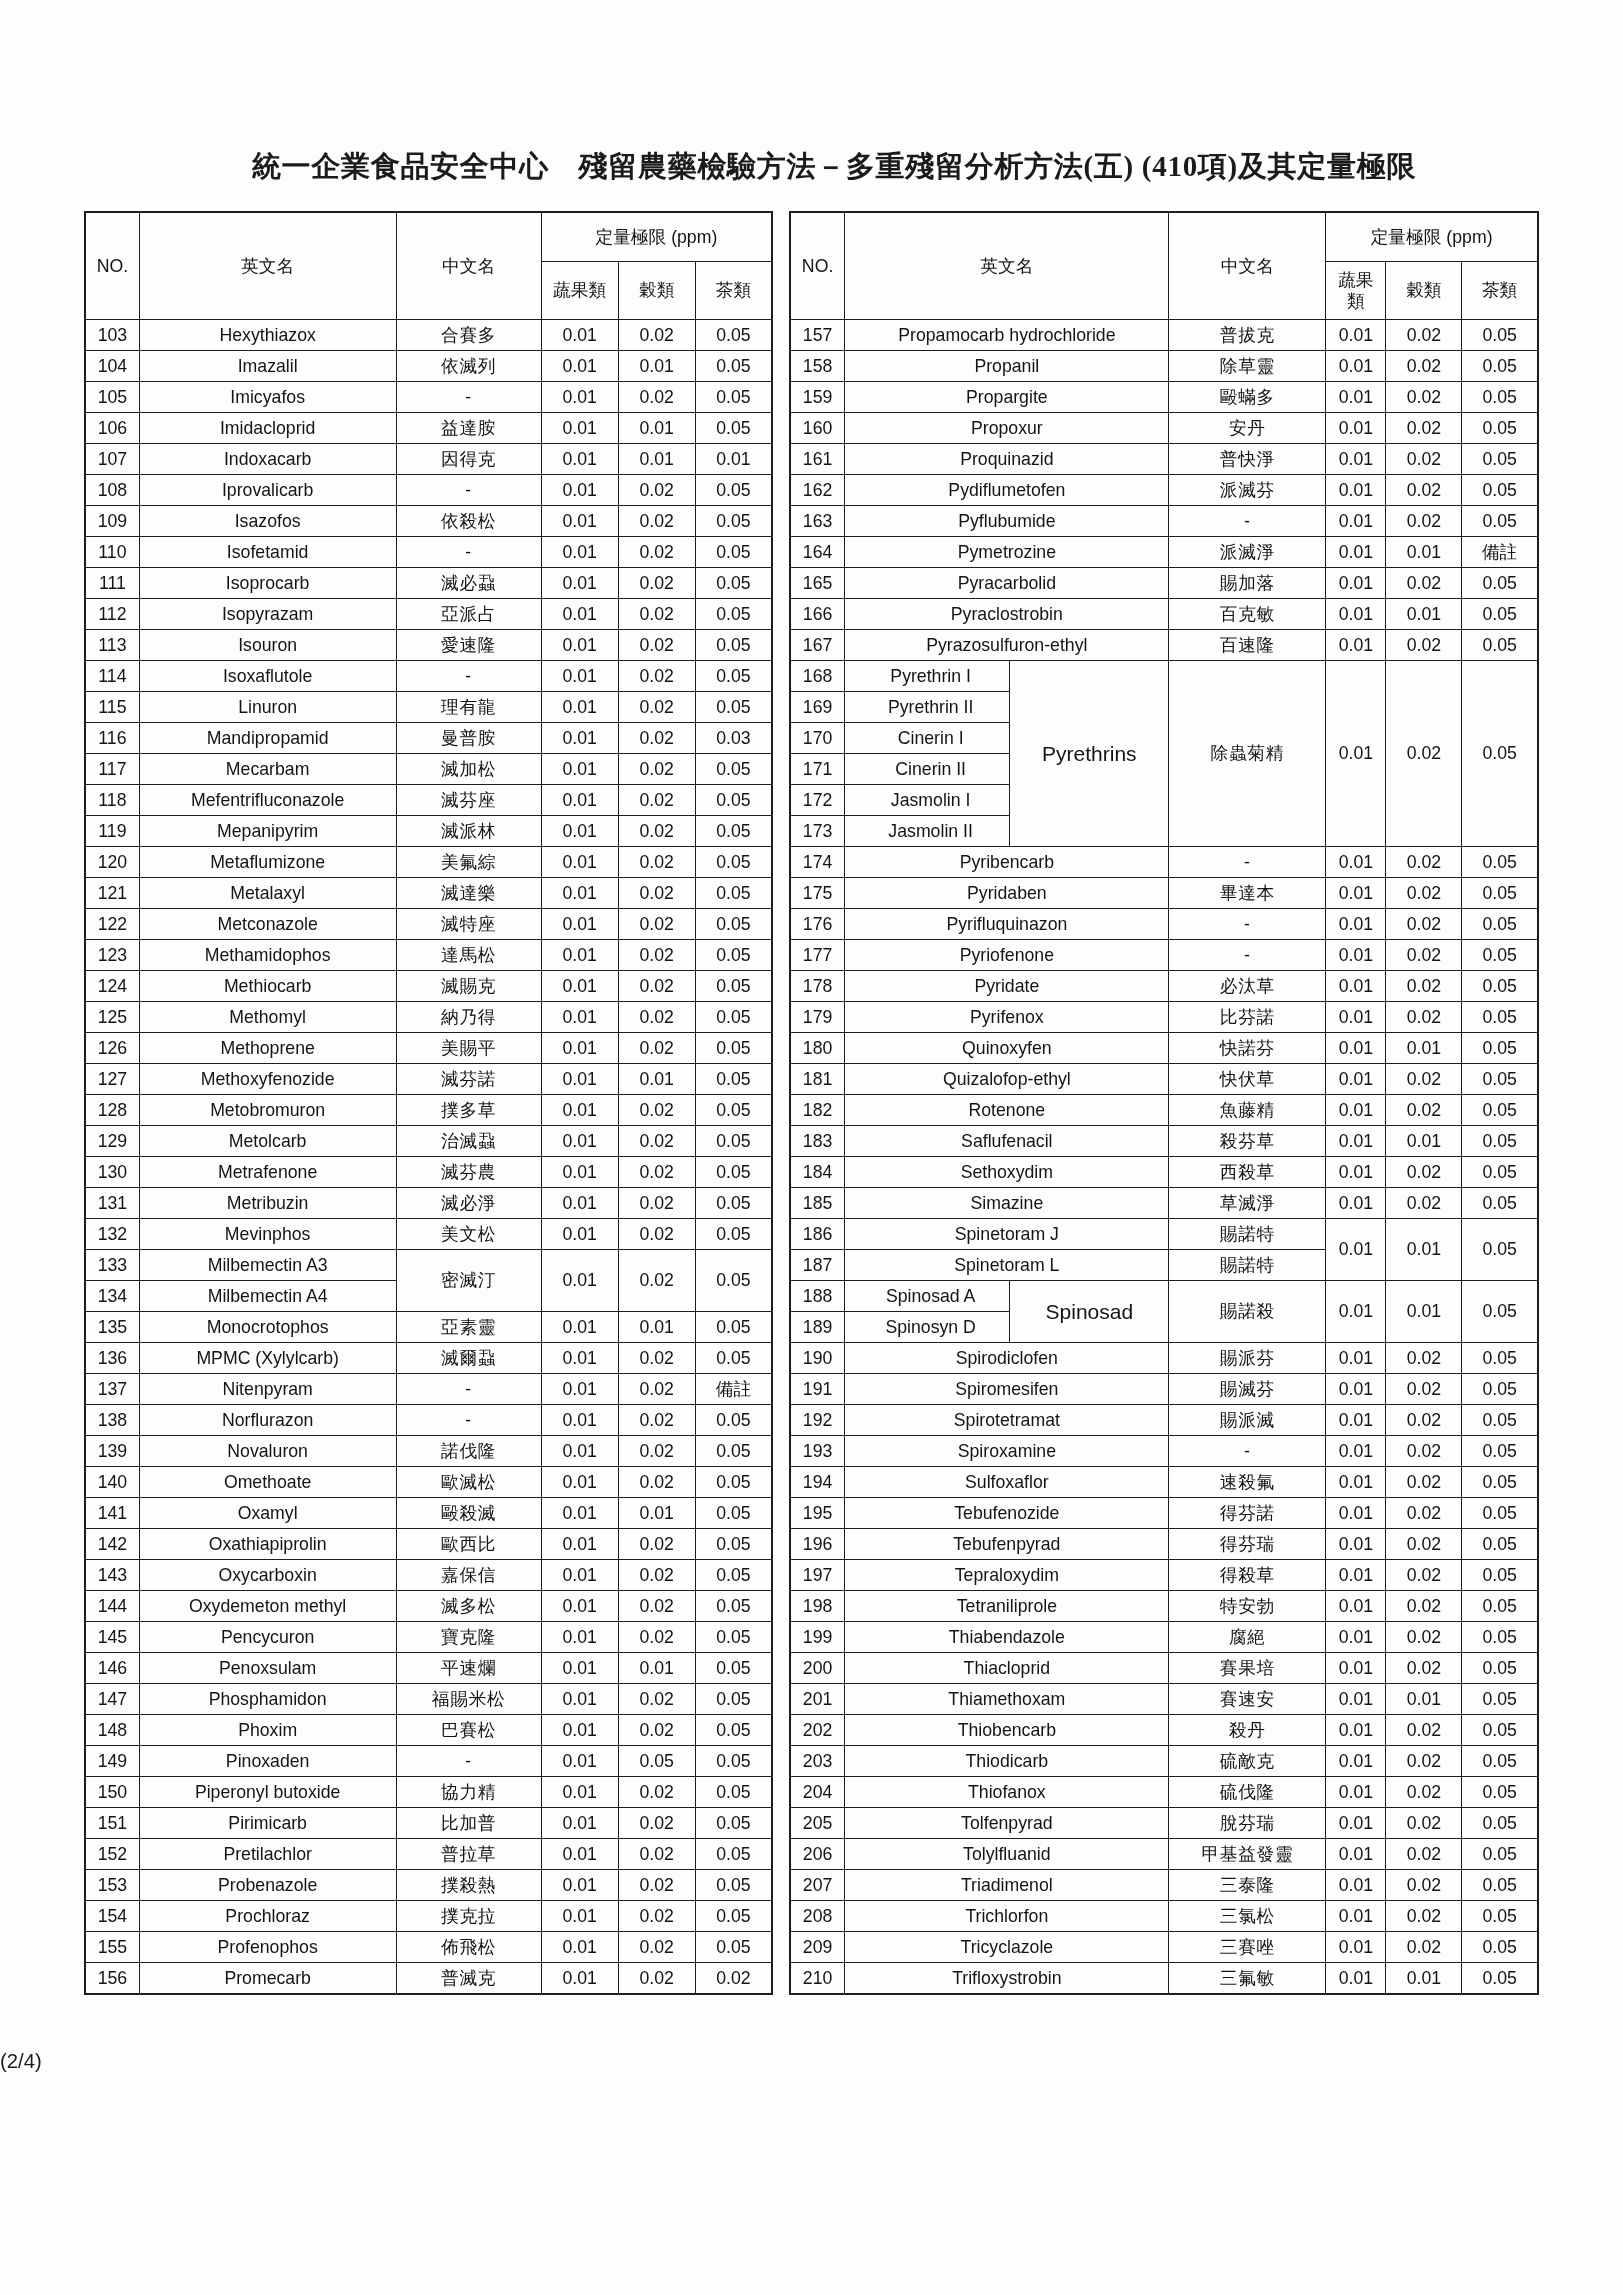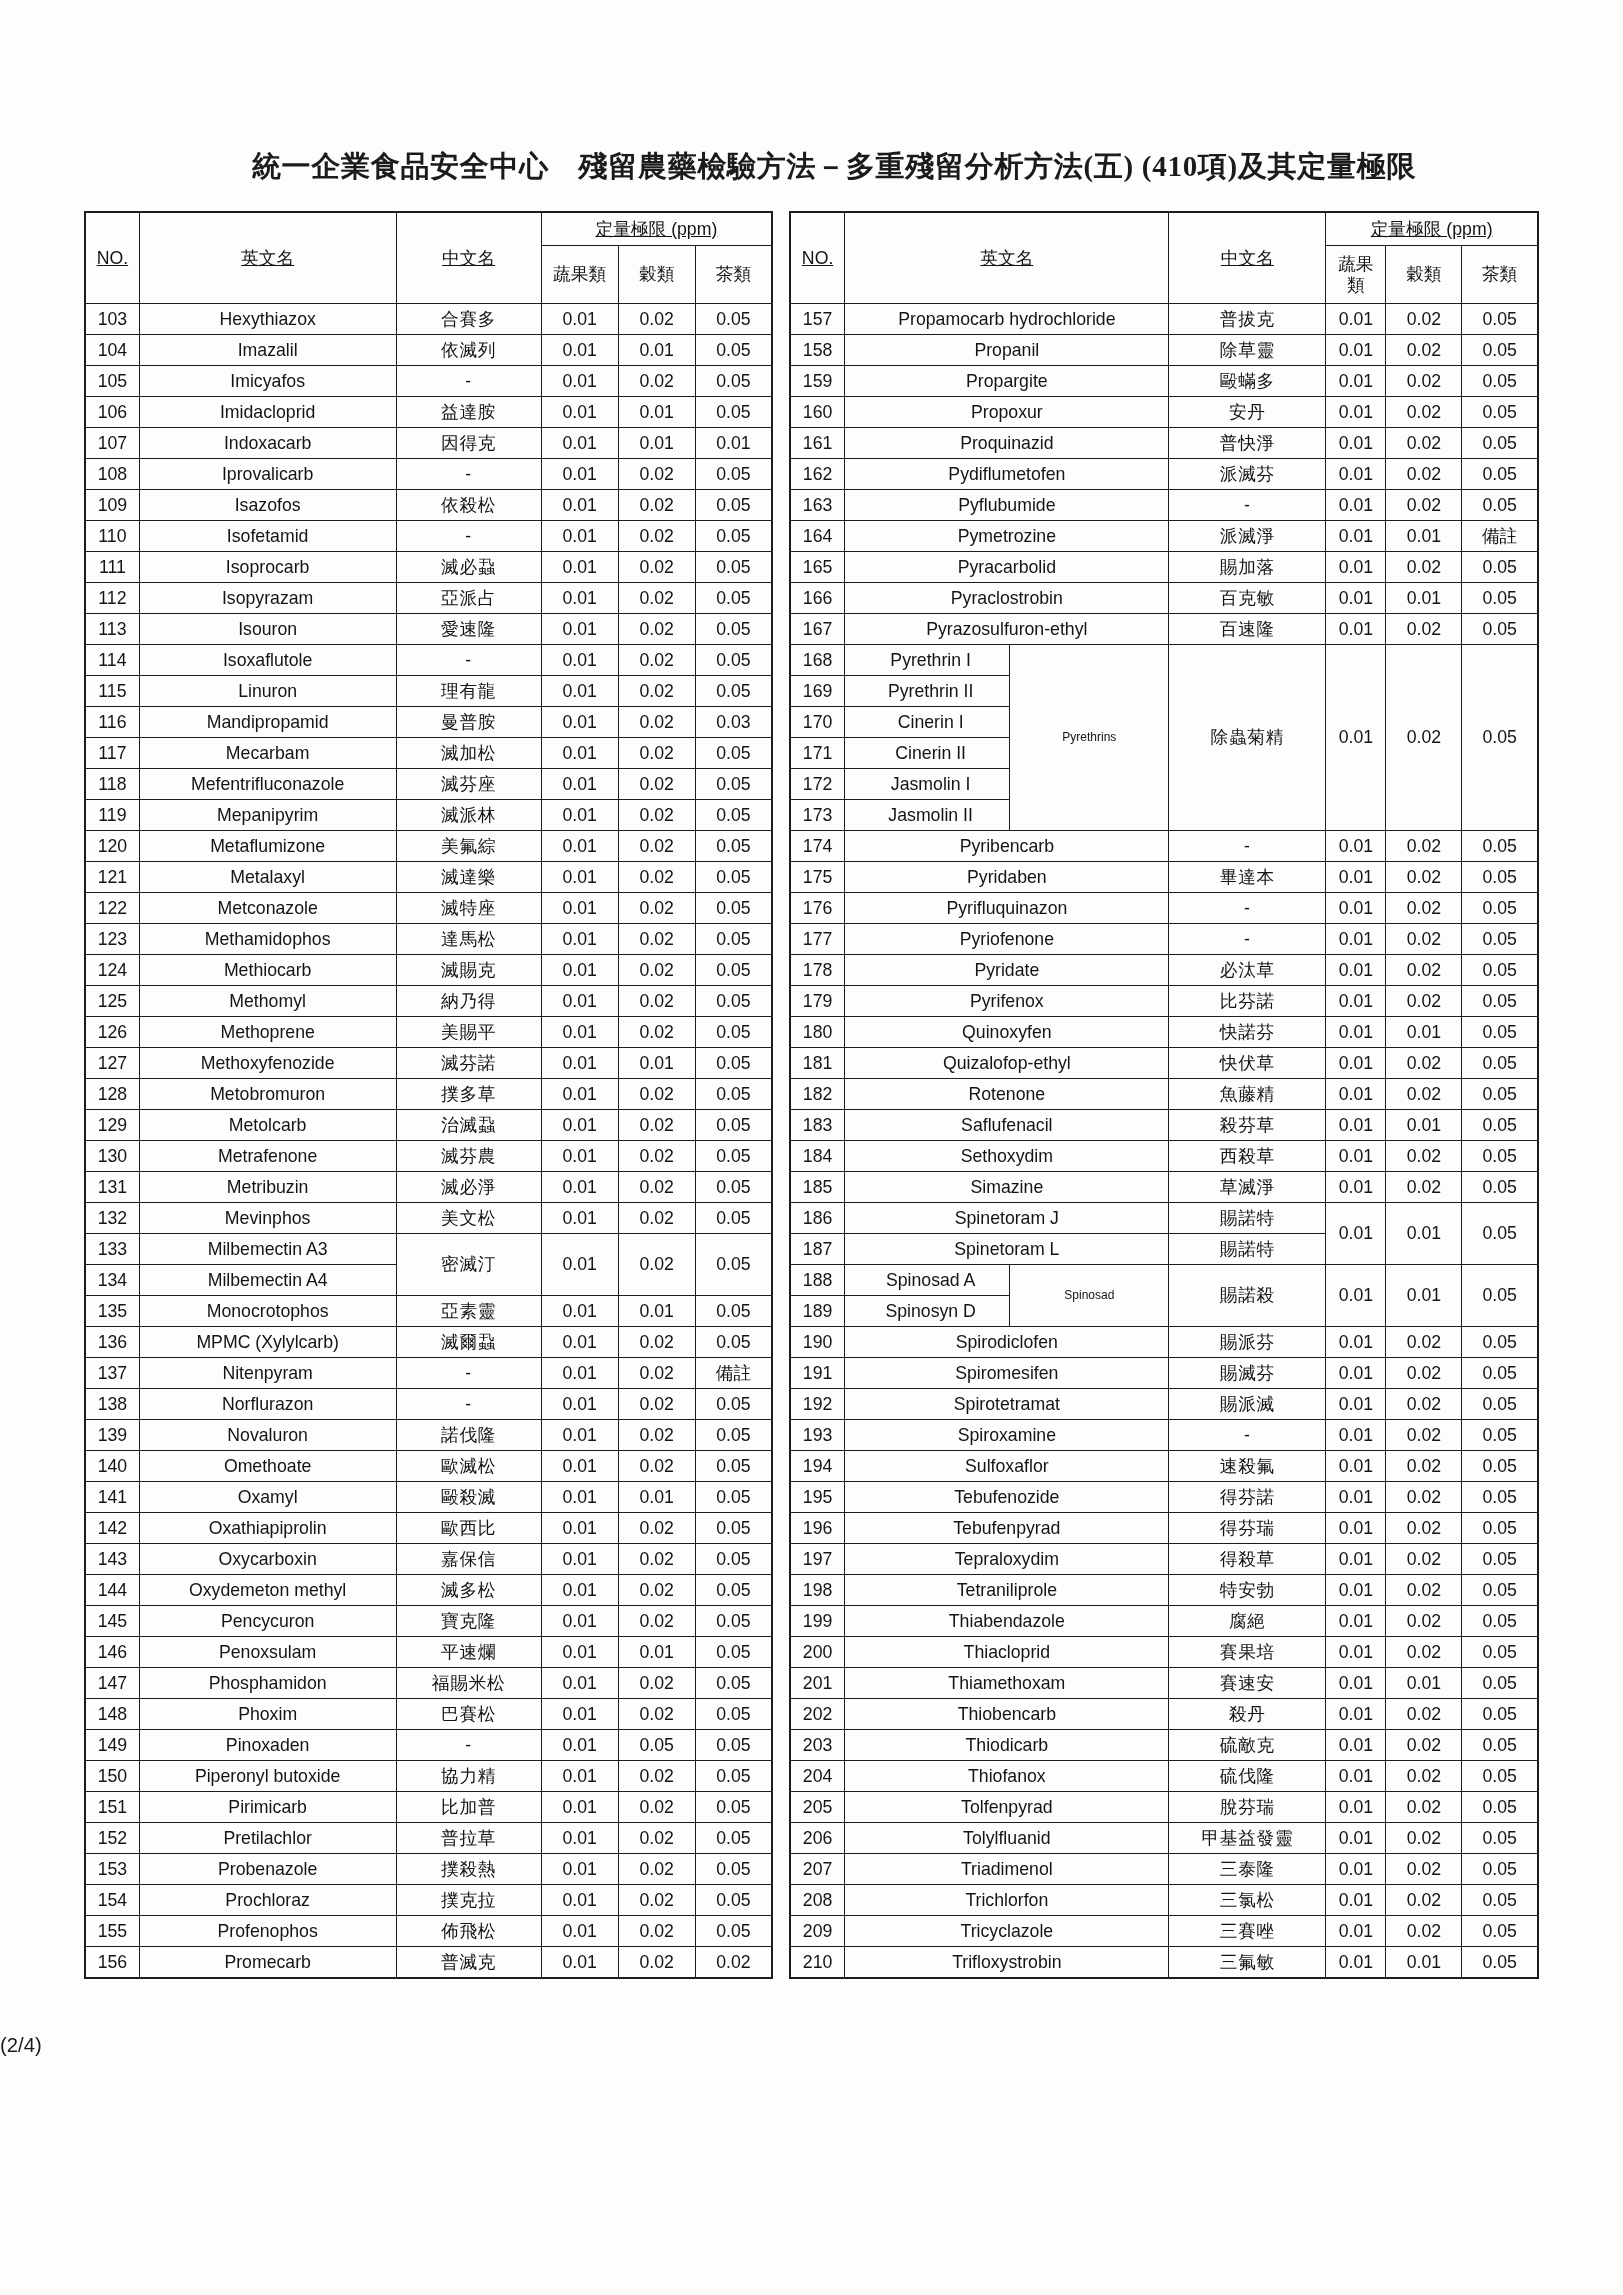"定量極限 (ppm)" thead tr.hr1 th { height: 34px -> 50px; text-decoration: underline -> none }
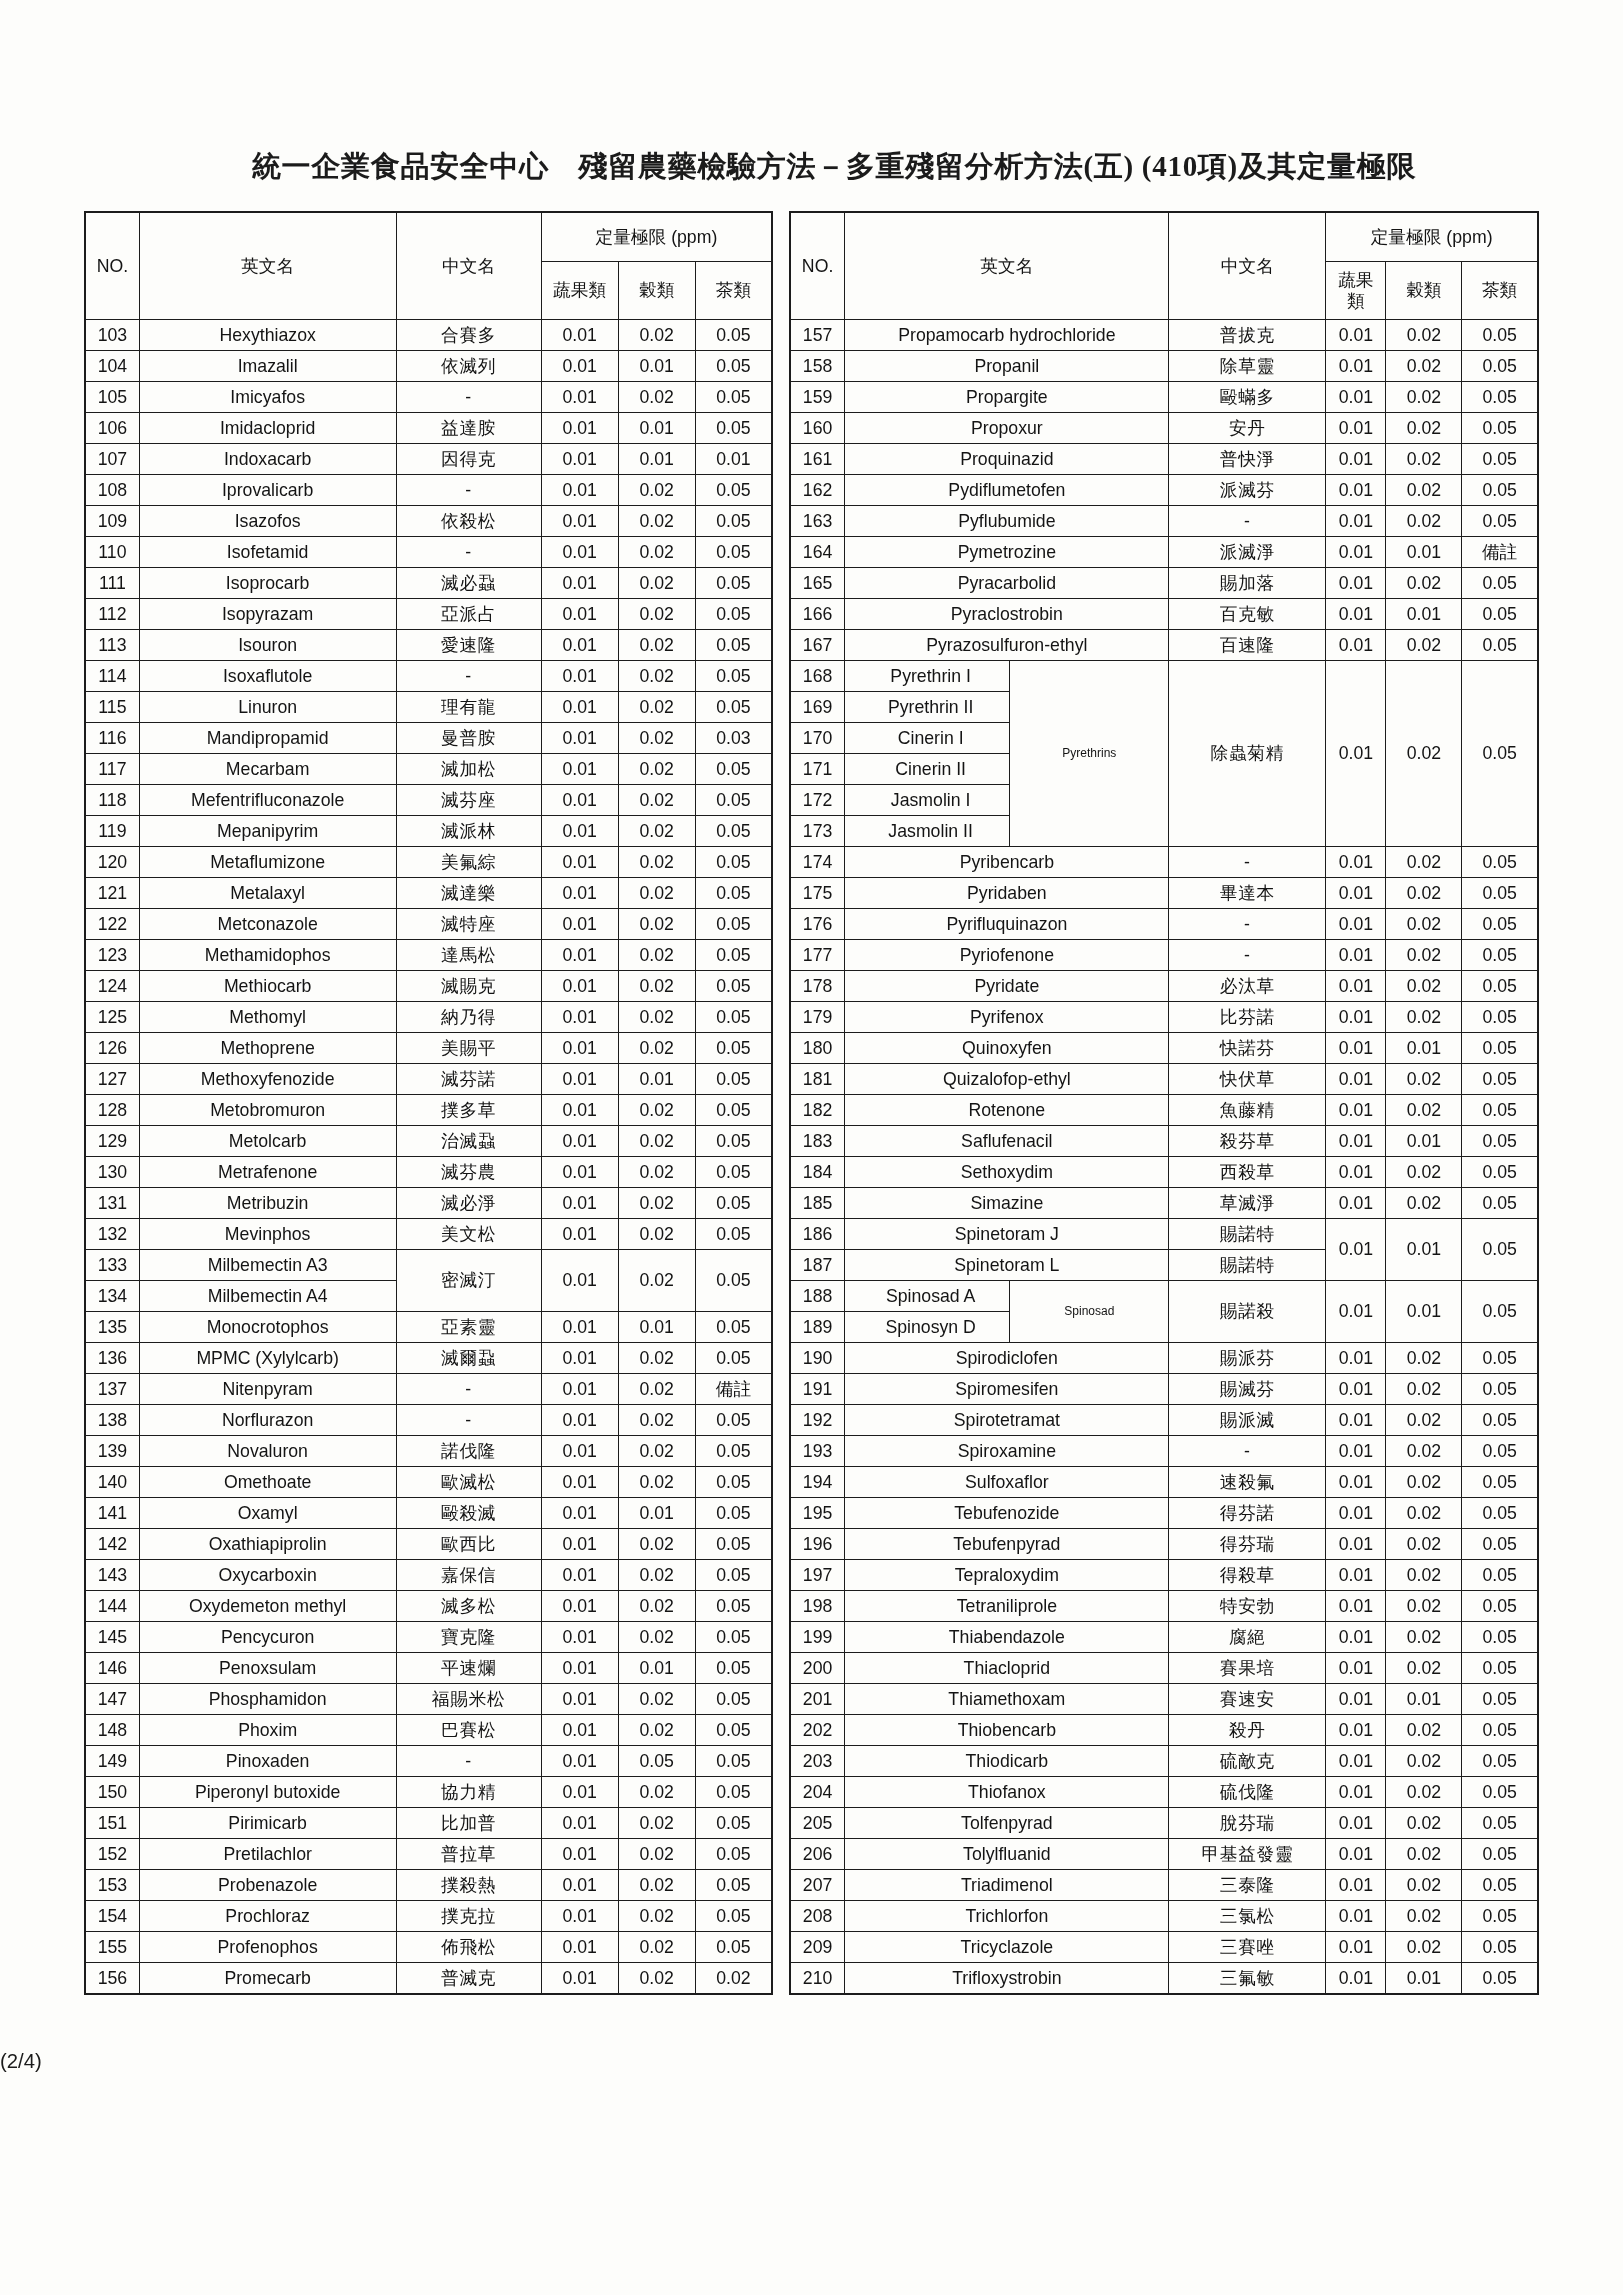"Pyrethrins" td.c-grp { font-size: 12px -> 21px }
